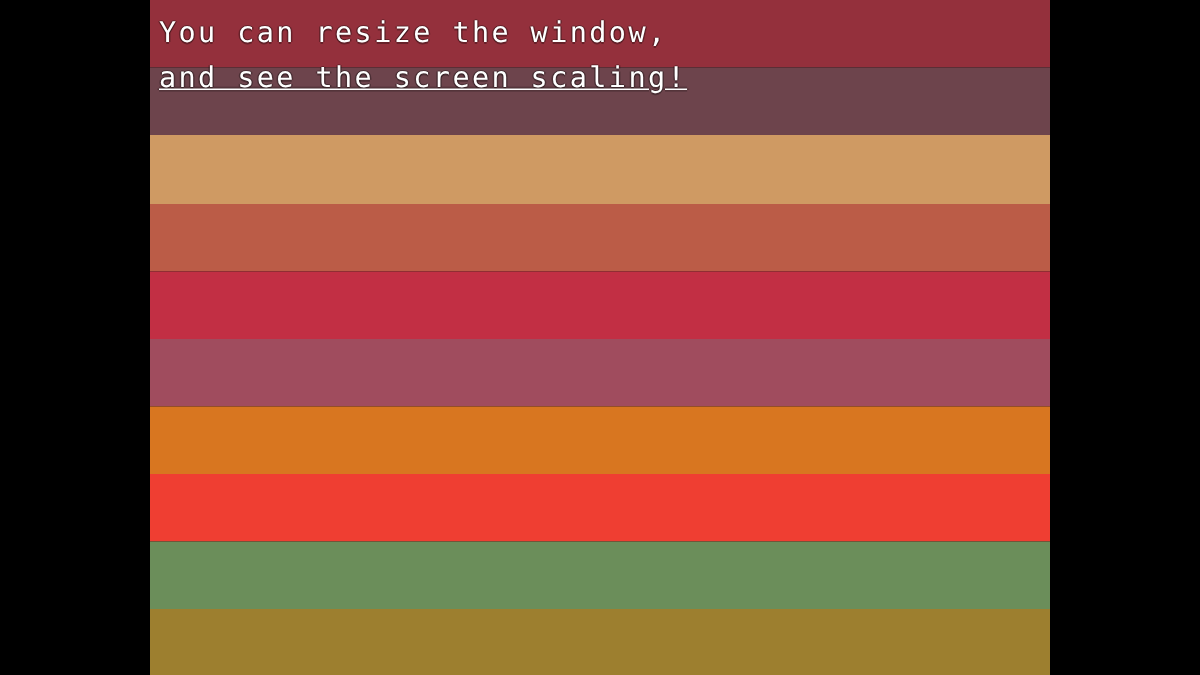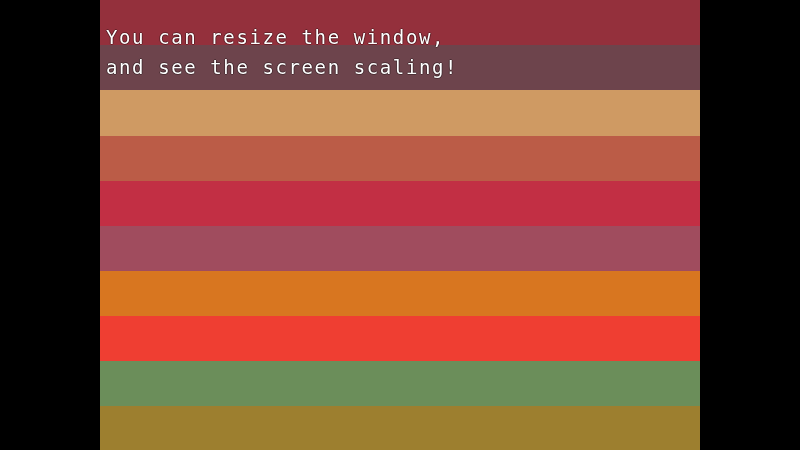"You can resize the window," #text-overlay { padding-top: 22px -> 7px }
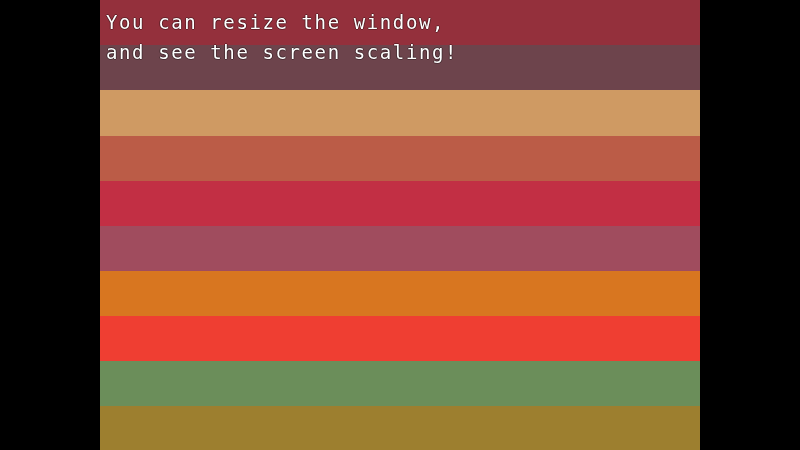"and see the screen scaling!" span.text-line { text-decoration: none -> underline }
